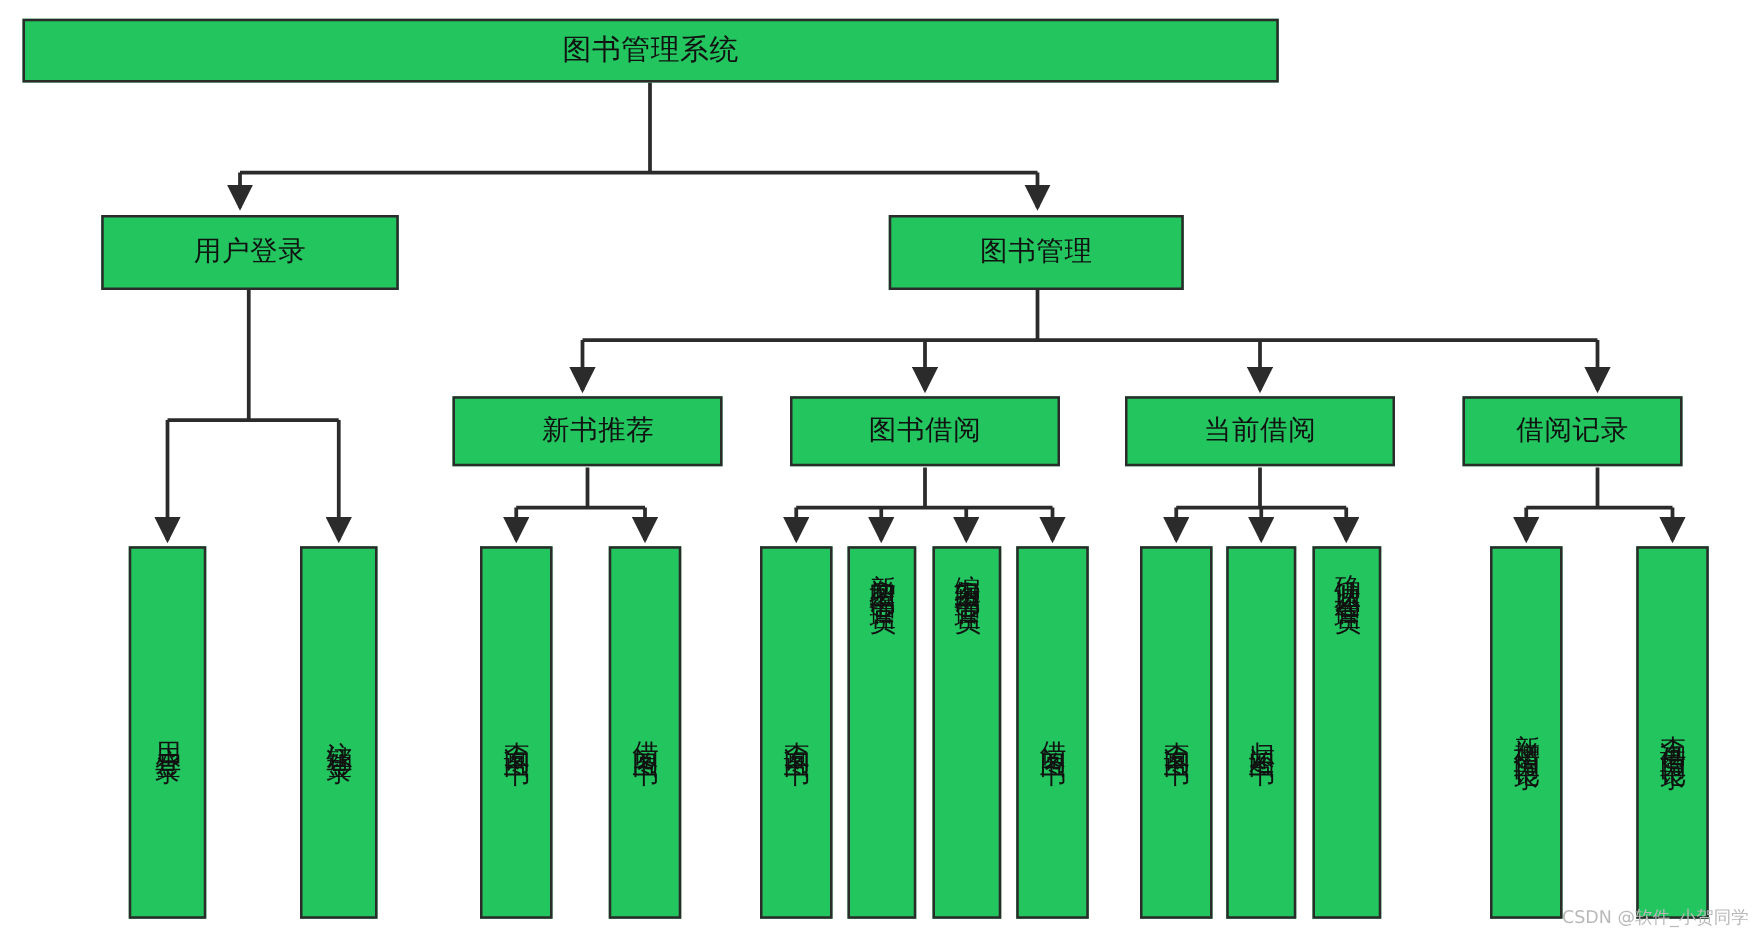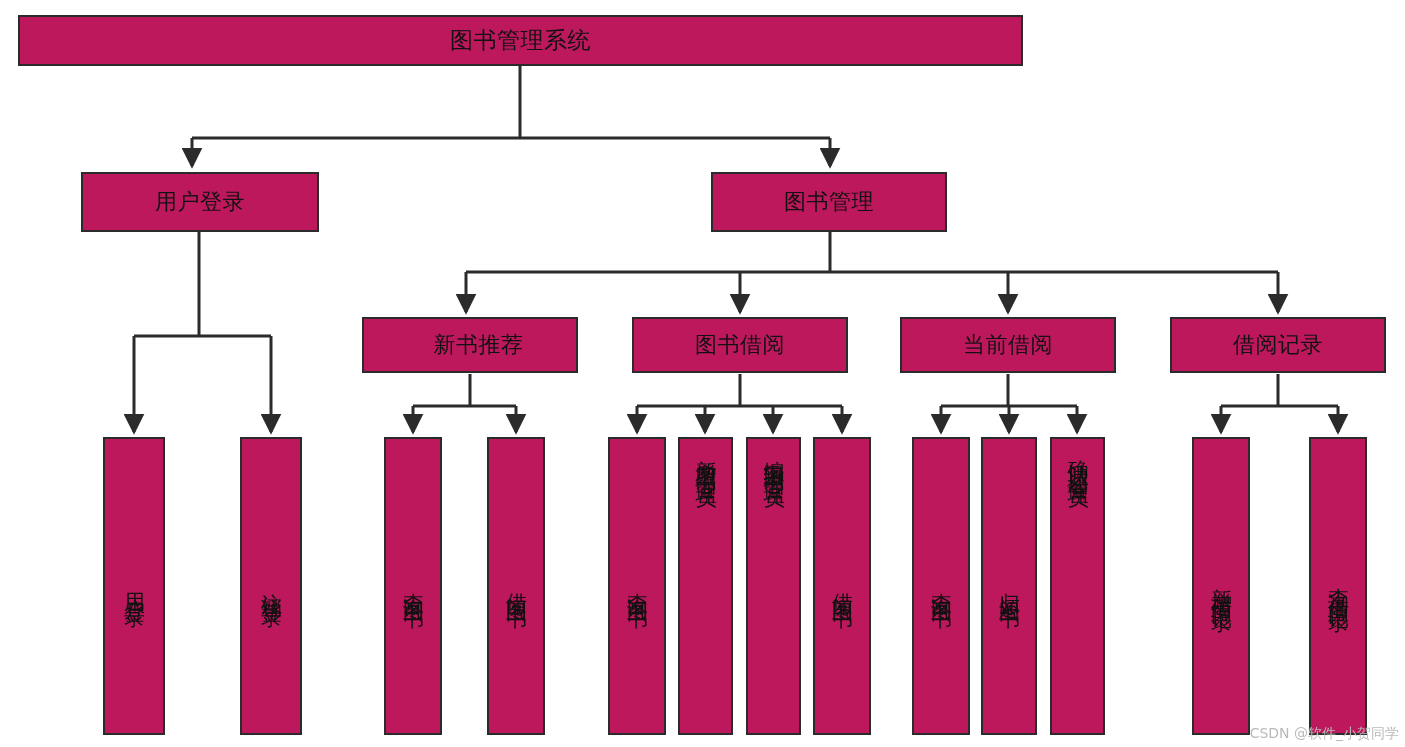"图书管理系统" .node { background: #be185d -> #22c55e }
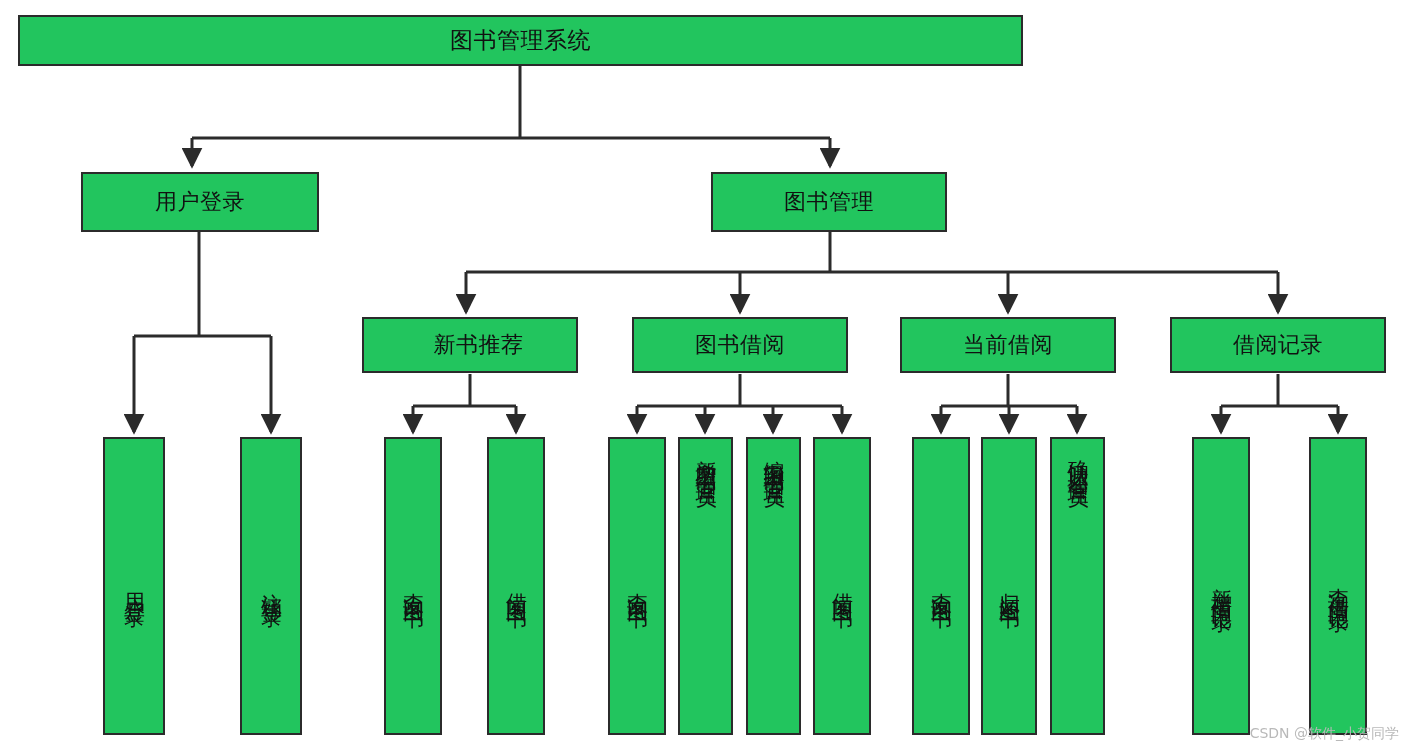"借阅记录" div.node { width: 216px -> 176px }
